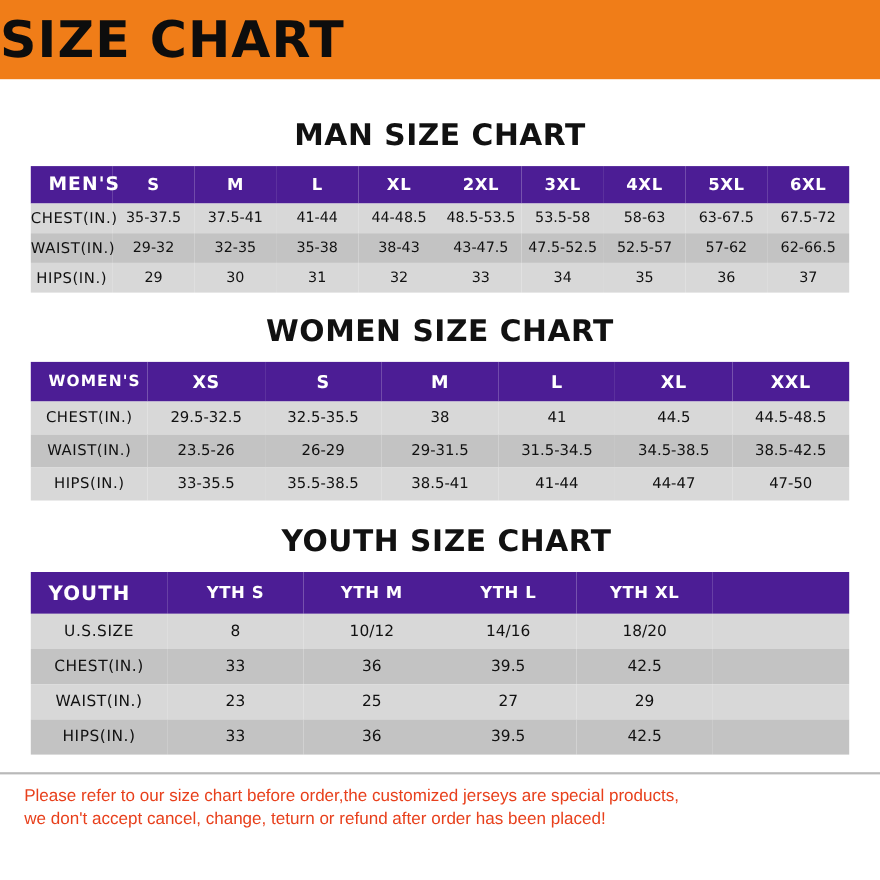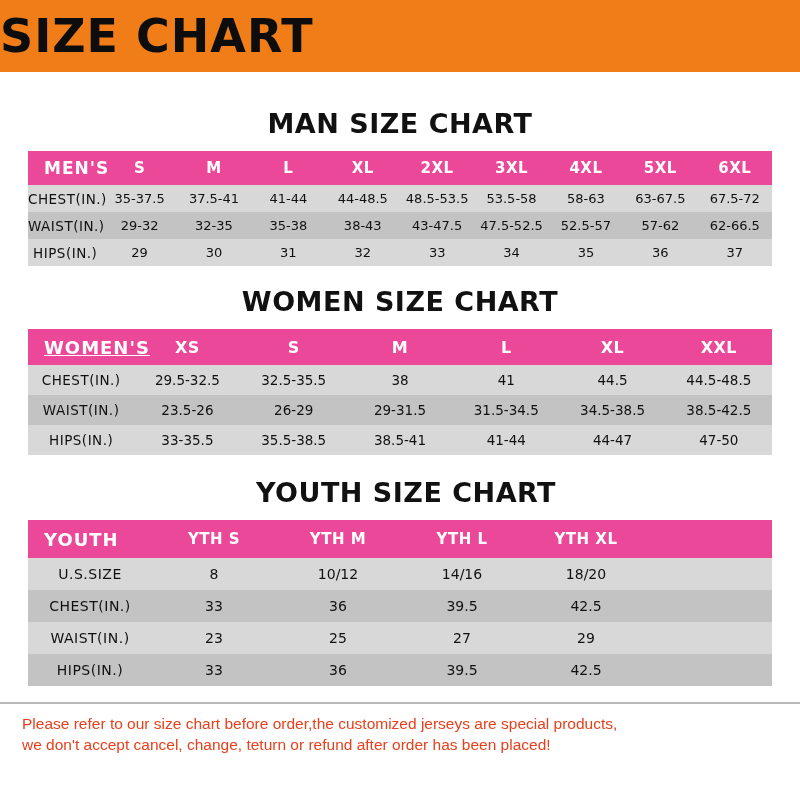"MEN'S" table.size-table thead tr { background: #ec4899 -> #4c1d95 }
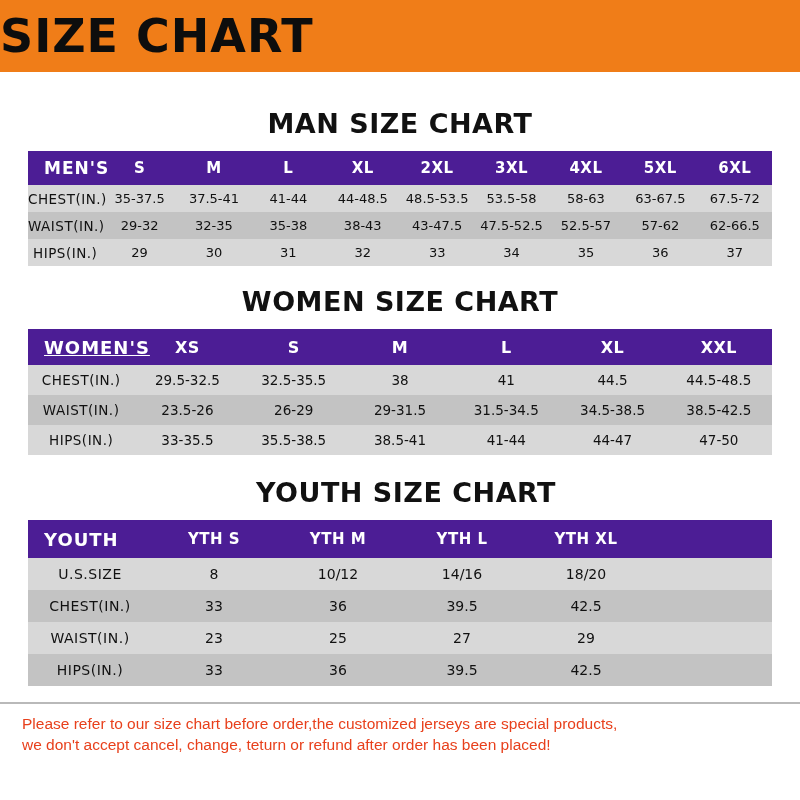"WOMEN'S" #table-women thead th.rowlabel { font-size: 18px -> 14px; text-decoration: underline -> none }
